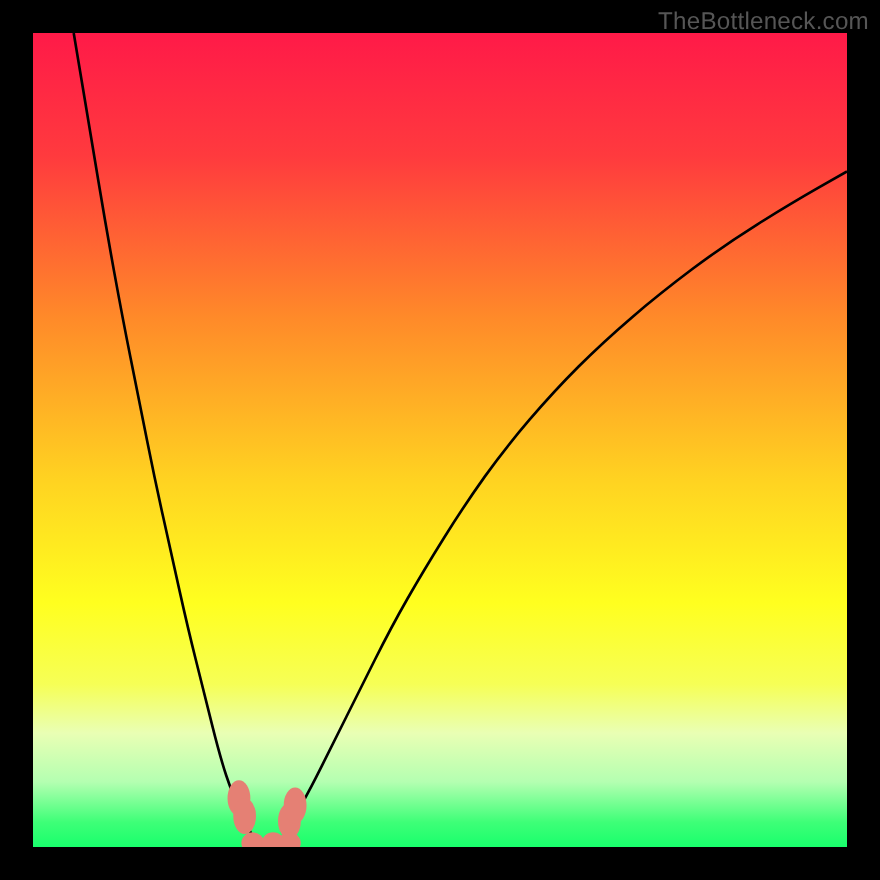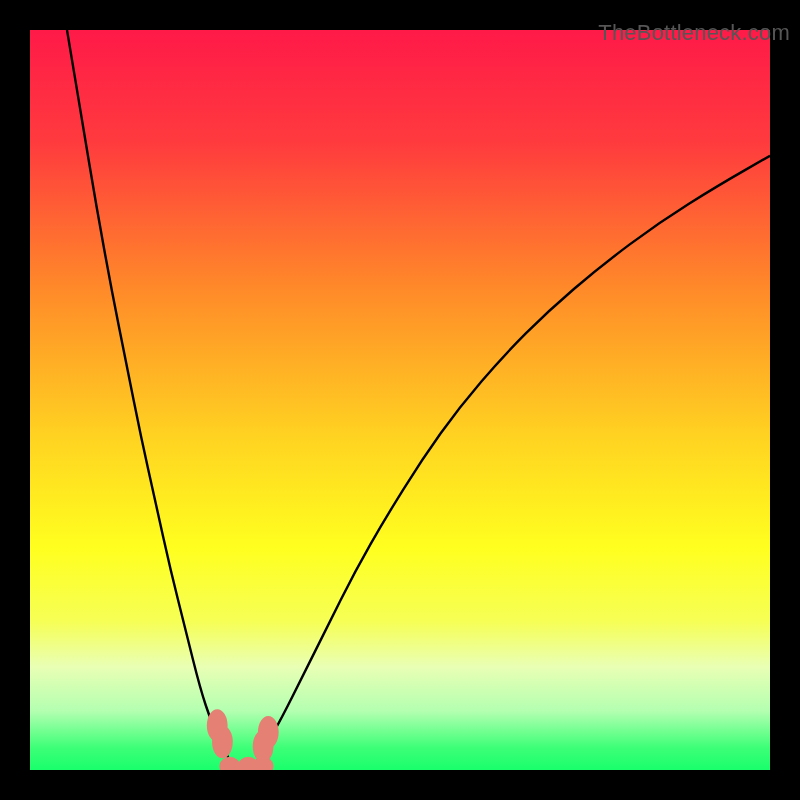"TheBottleneck.com" .watermark { margin-top: 14px -> none }
